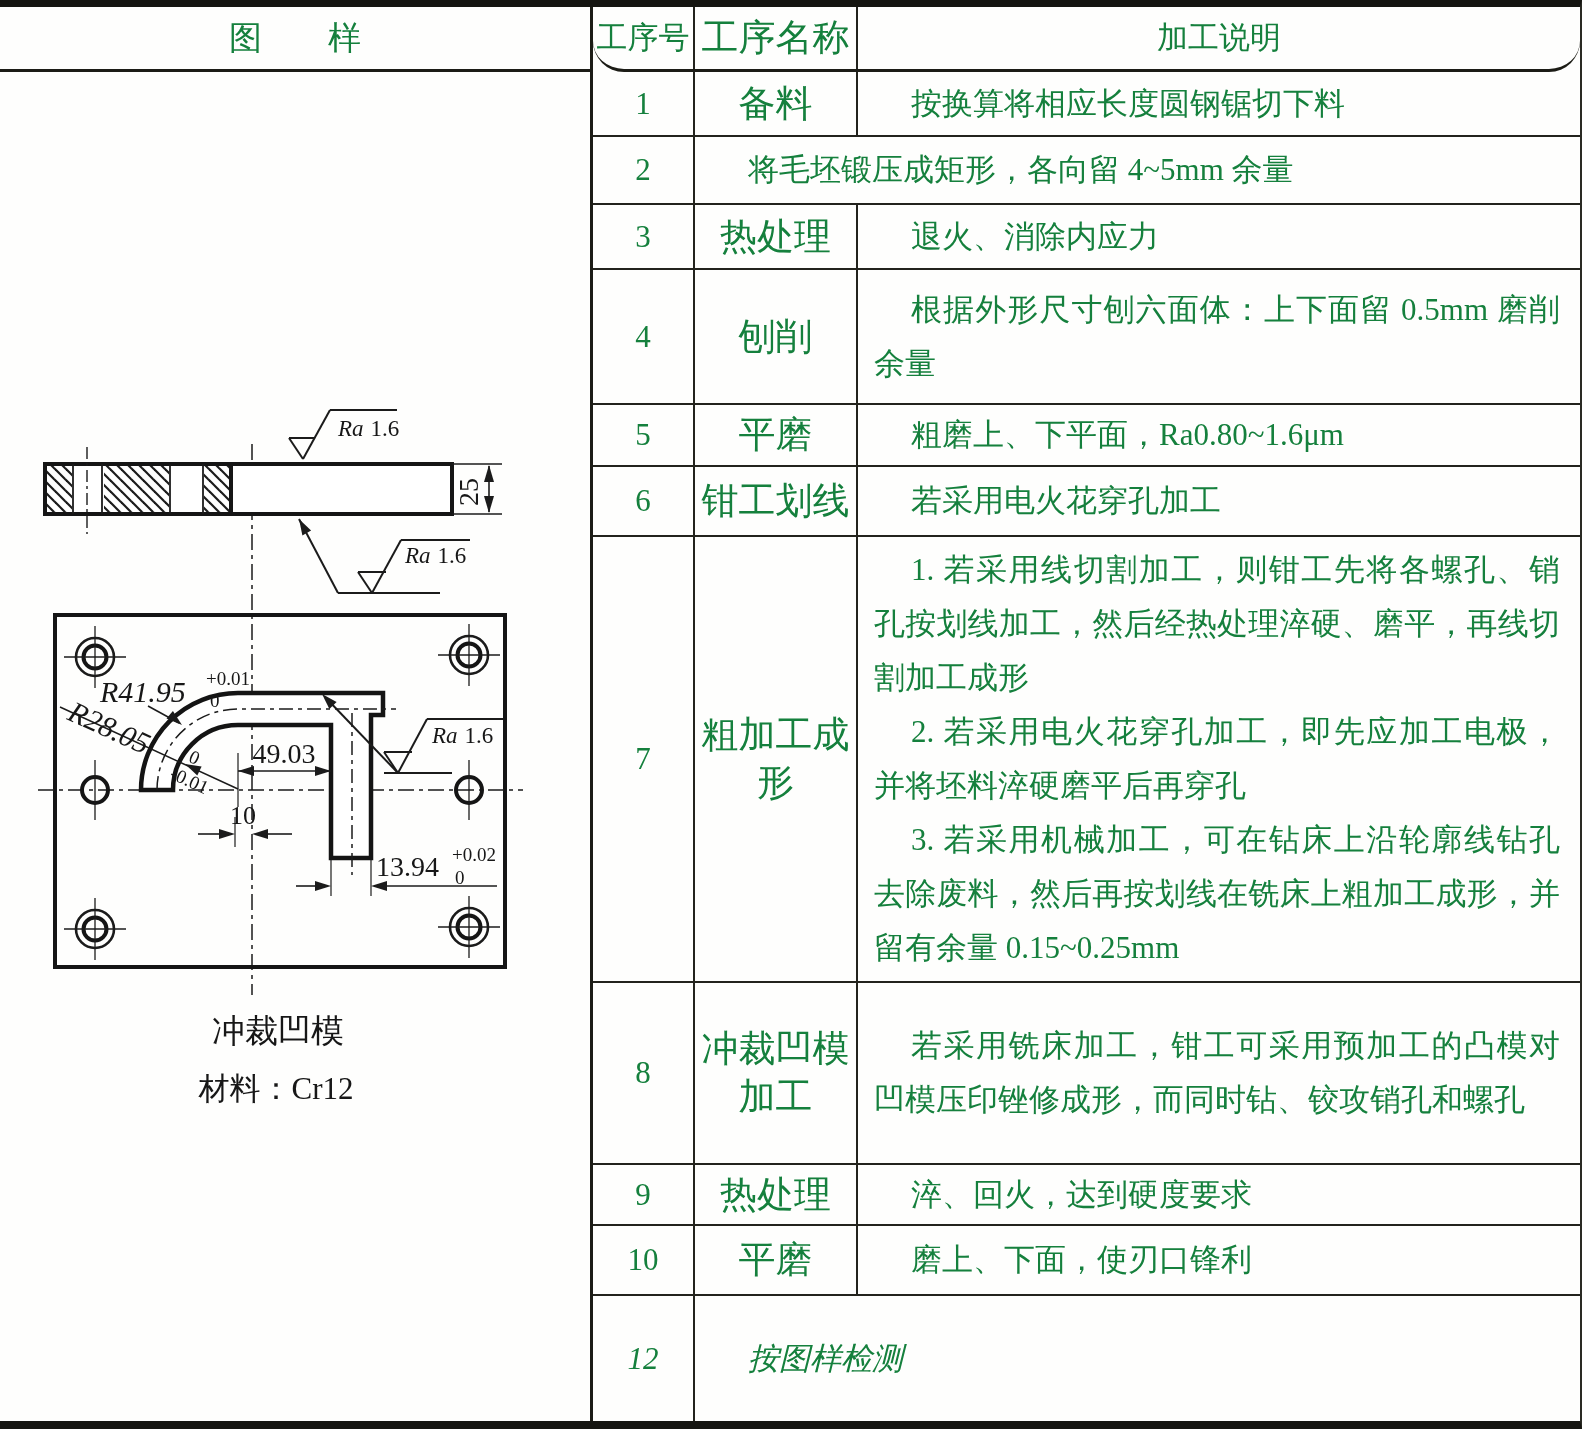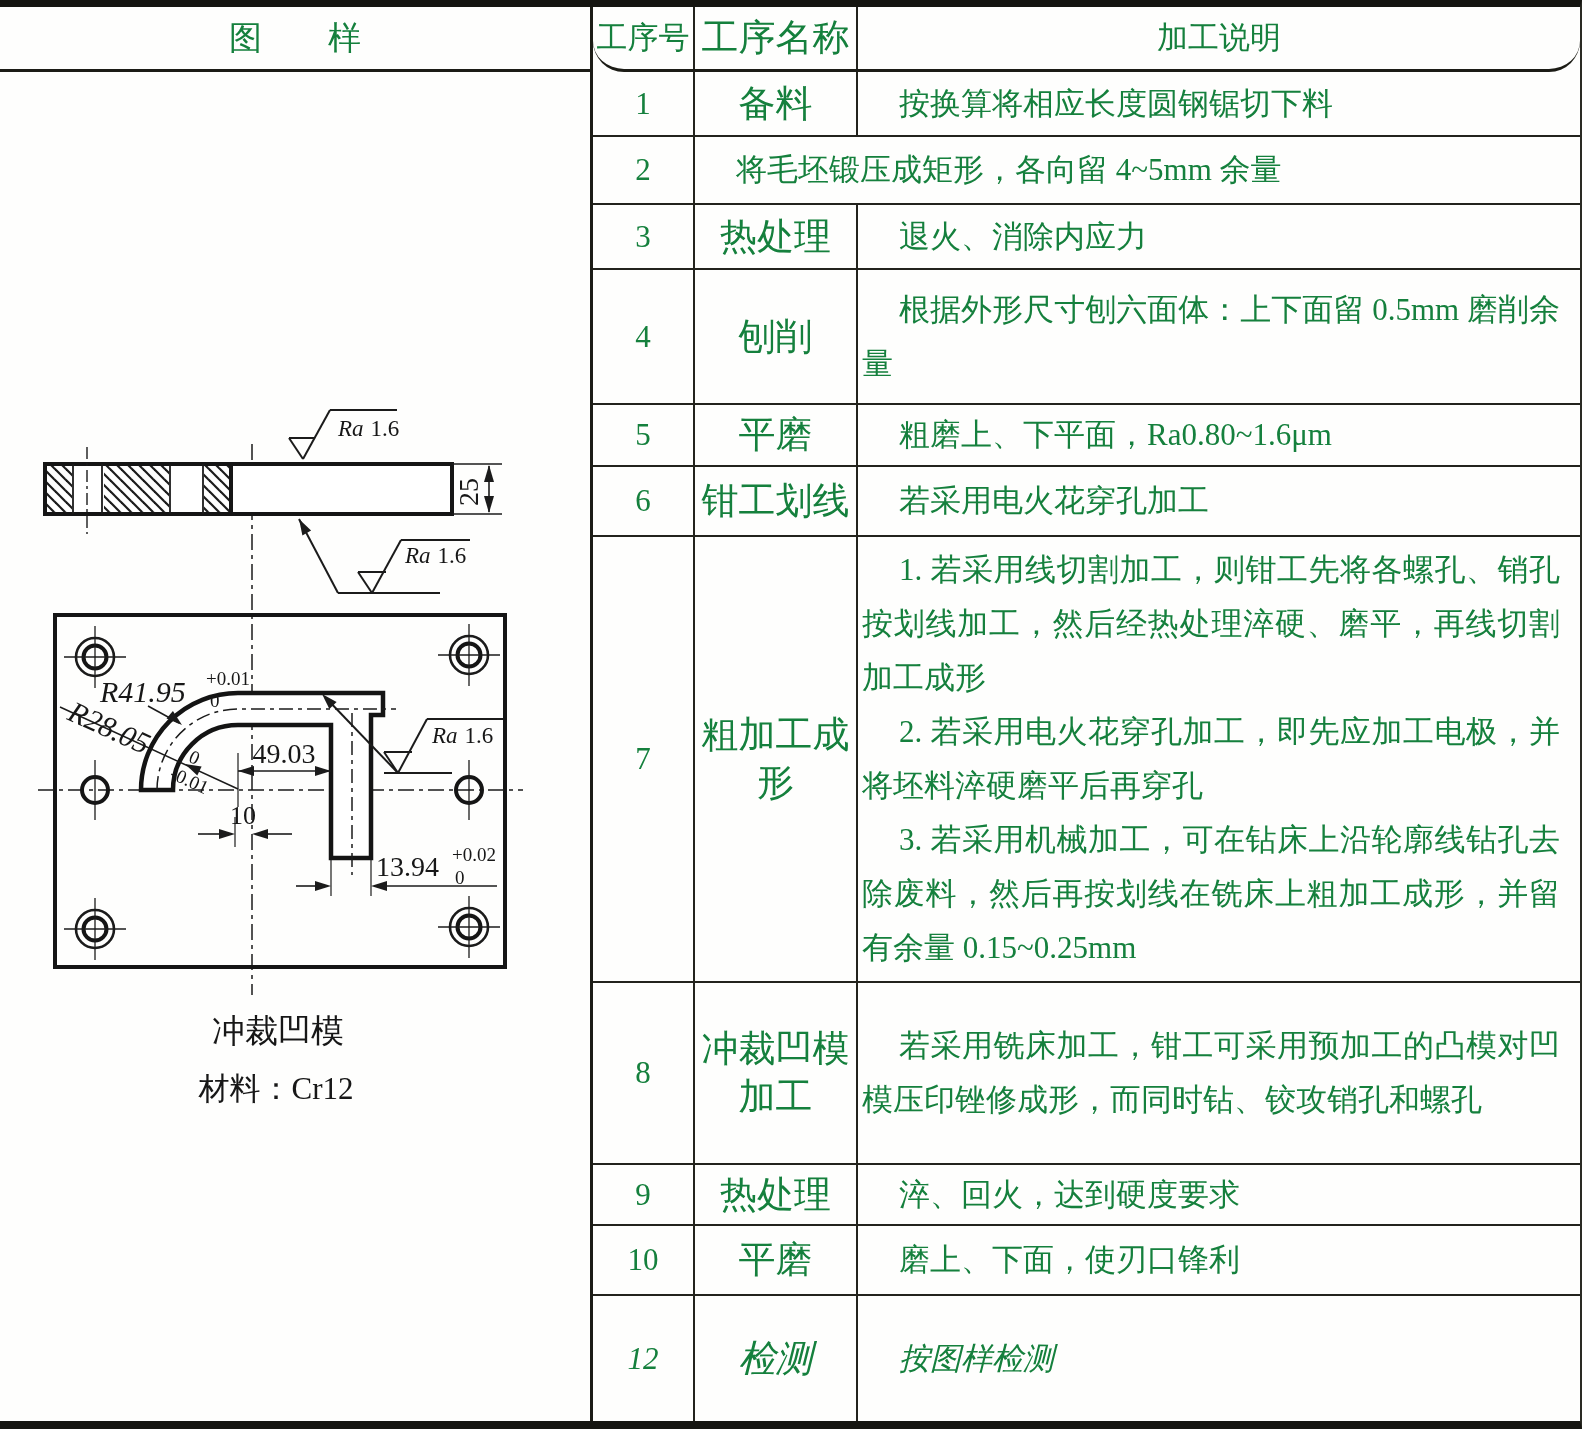"按换算将相应长度圆钢锯切下料" .c-desc { padding: 4px 20px 4px 4px -> 4px 20px 4px 16px }
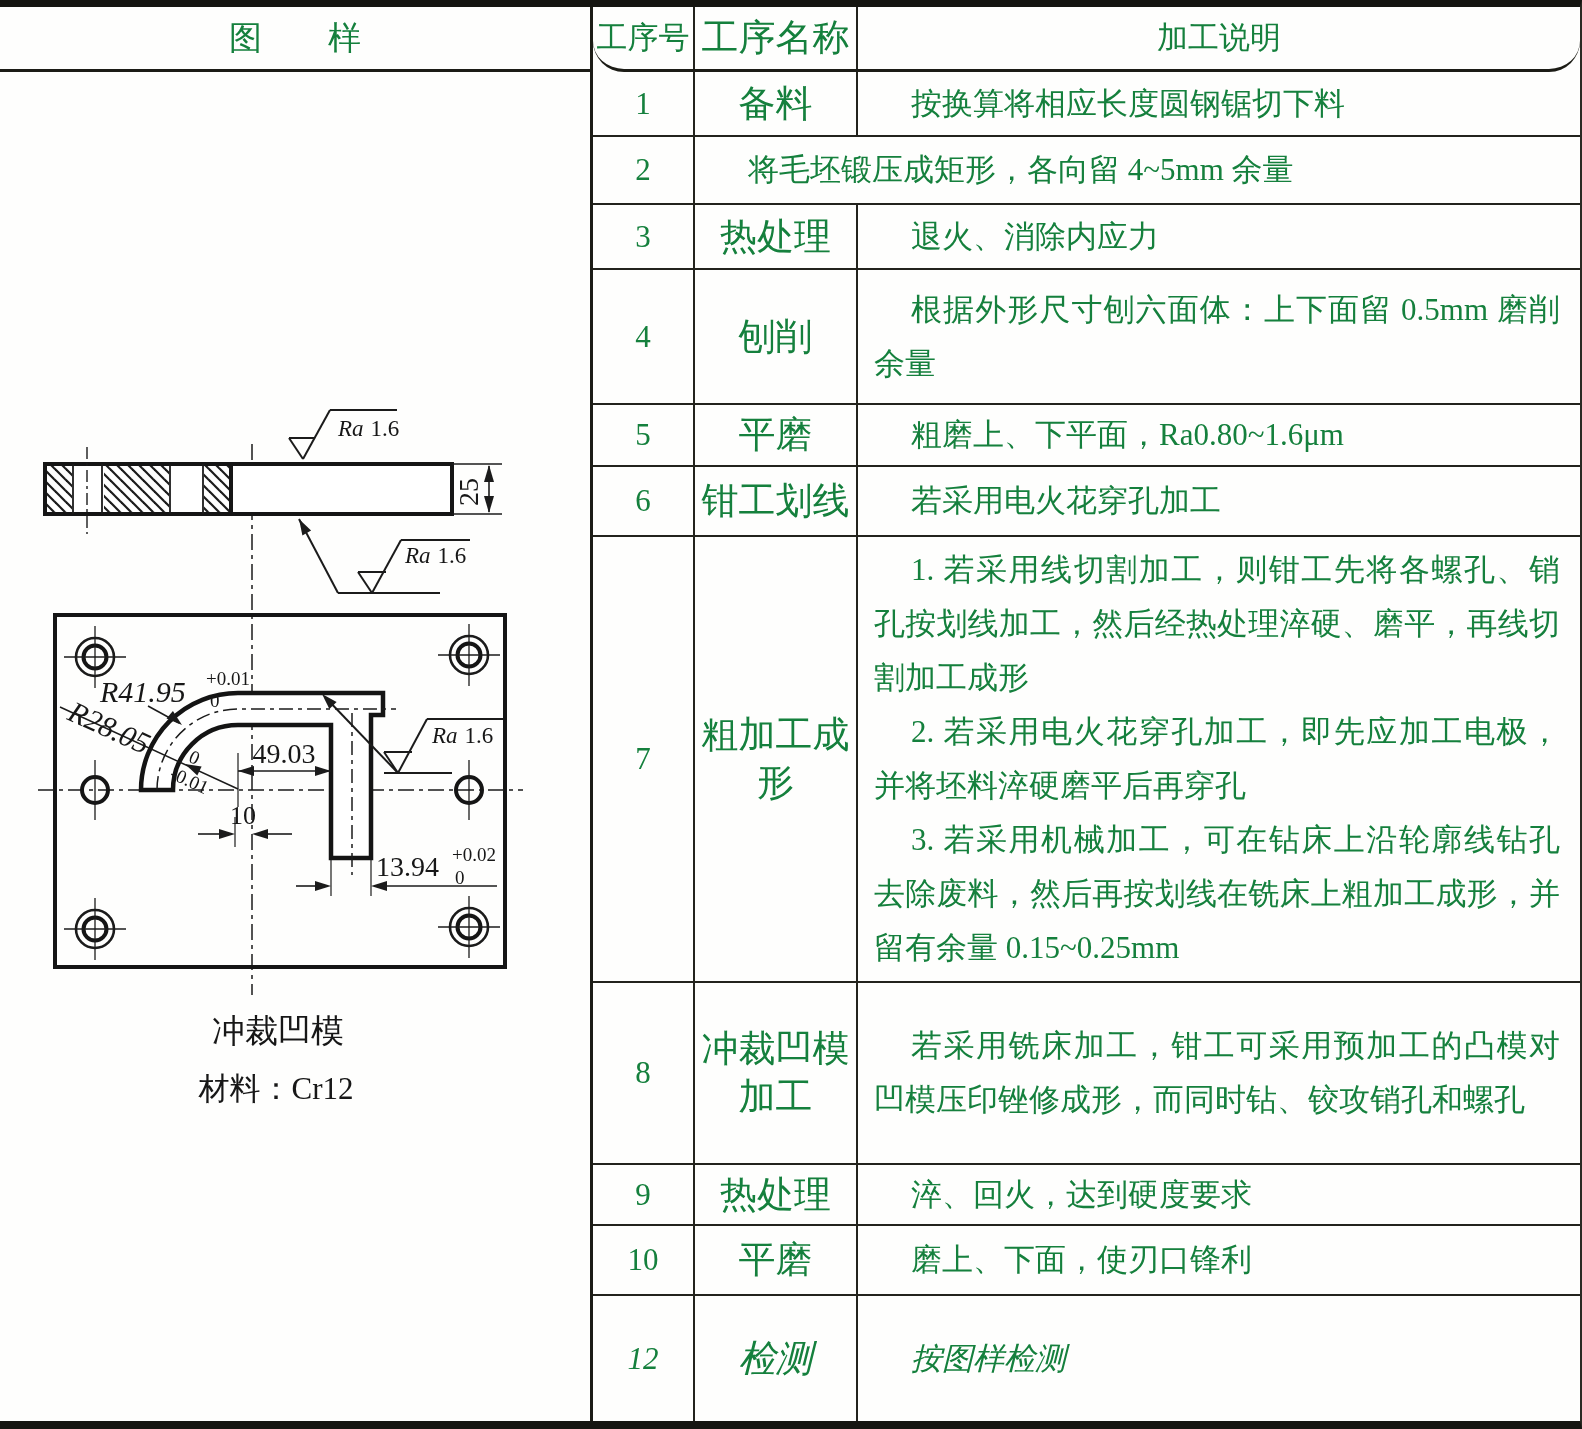"检测" div.c-name { html: <div>检测</div> -> none }
